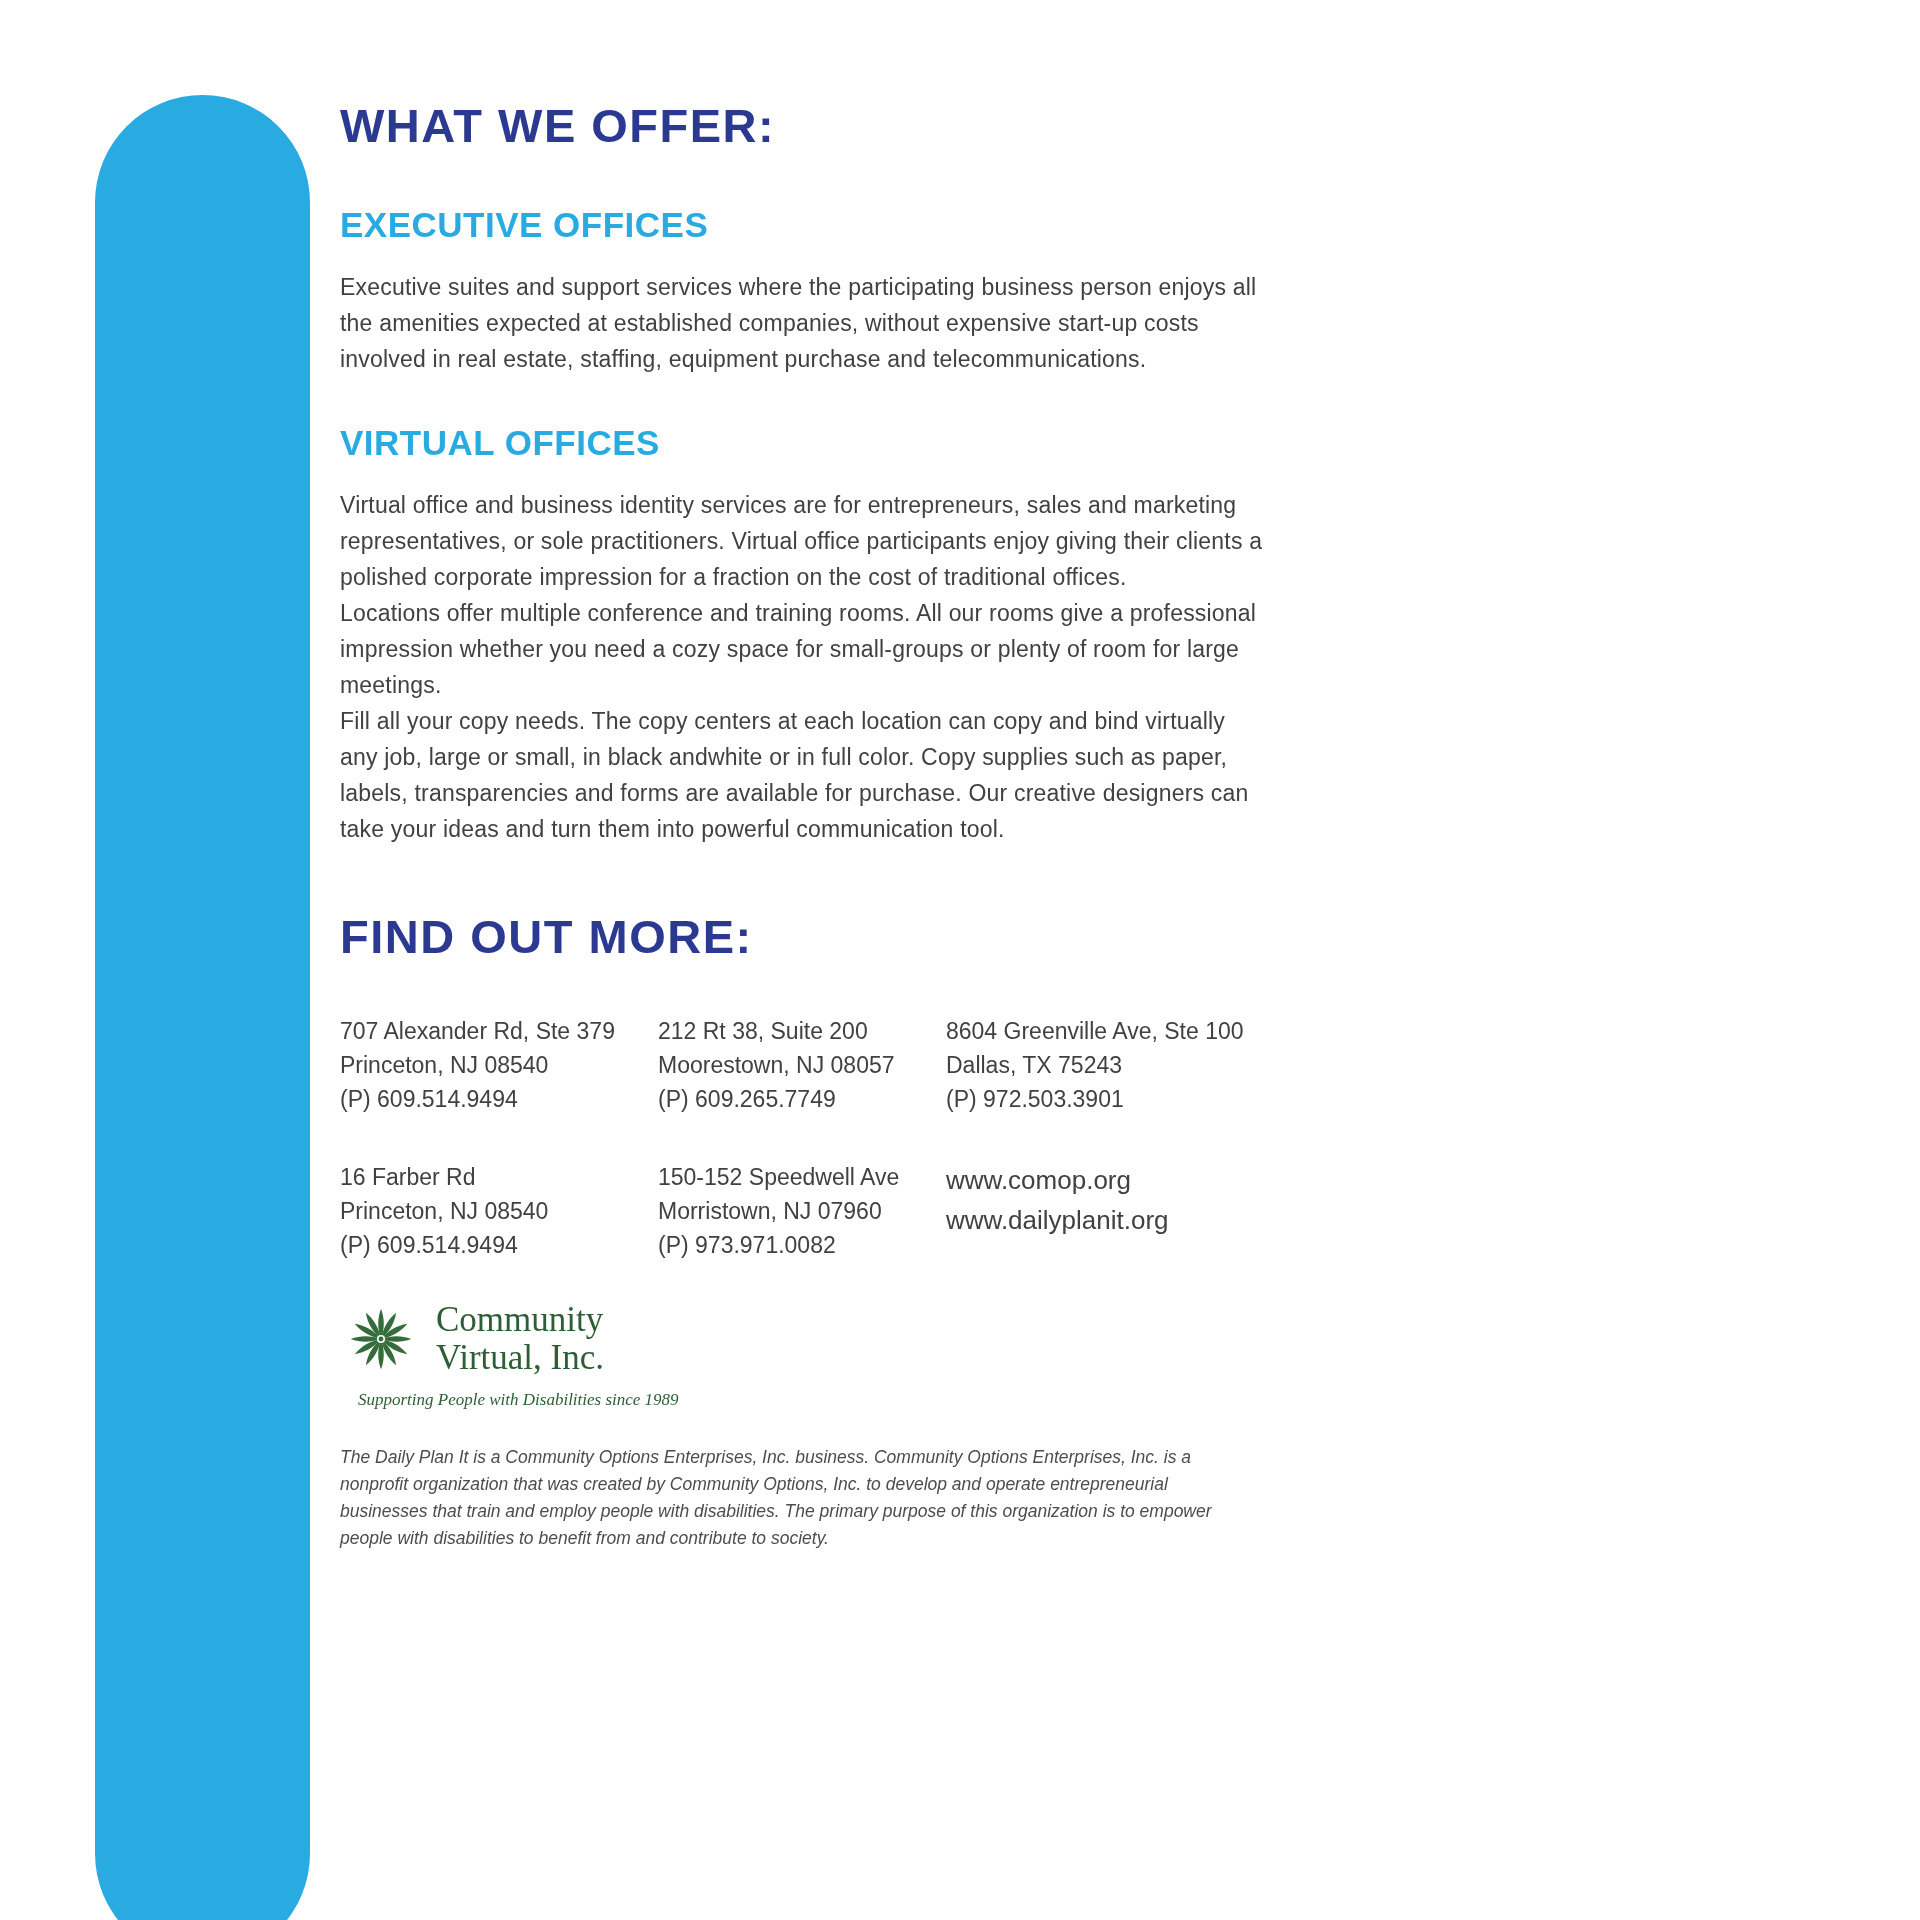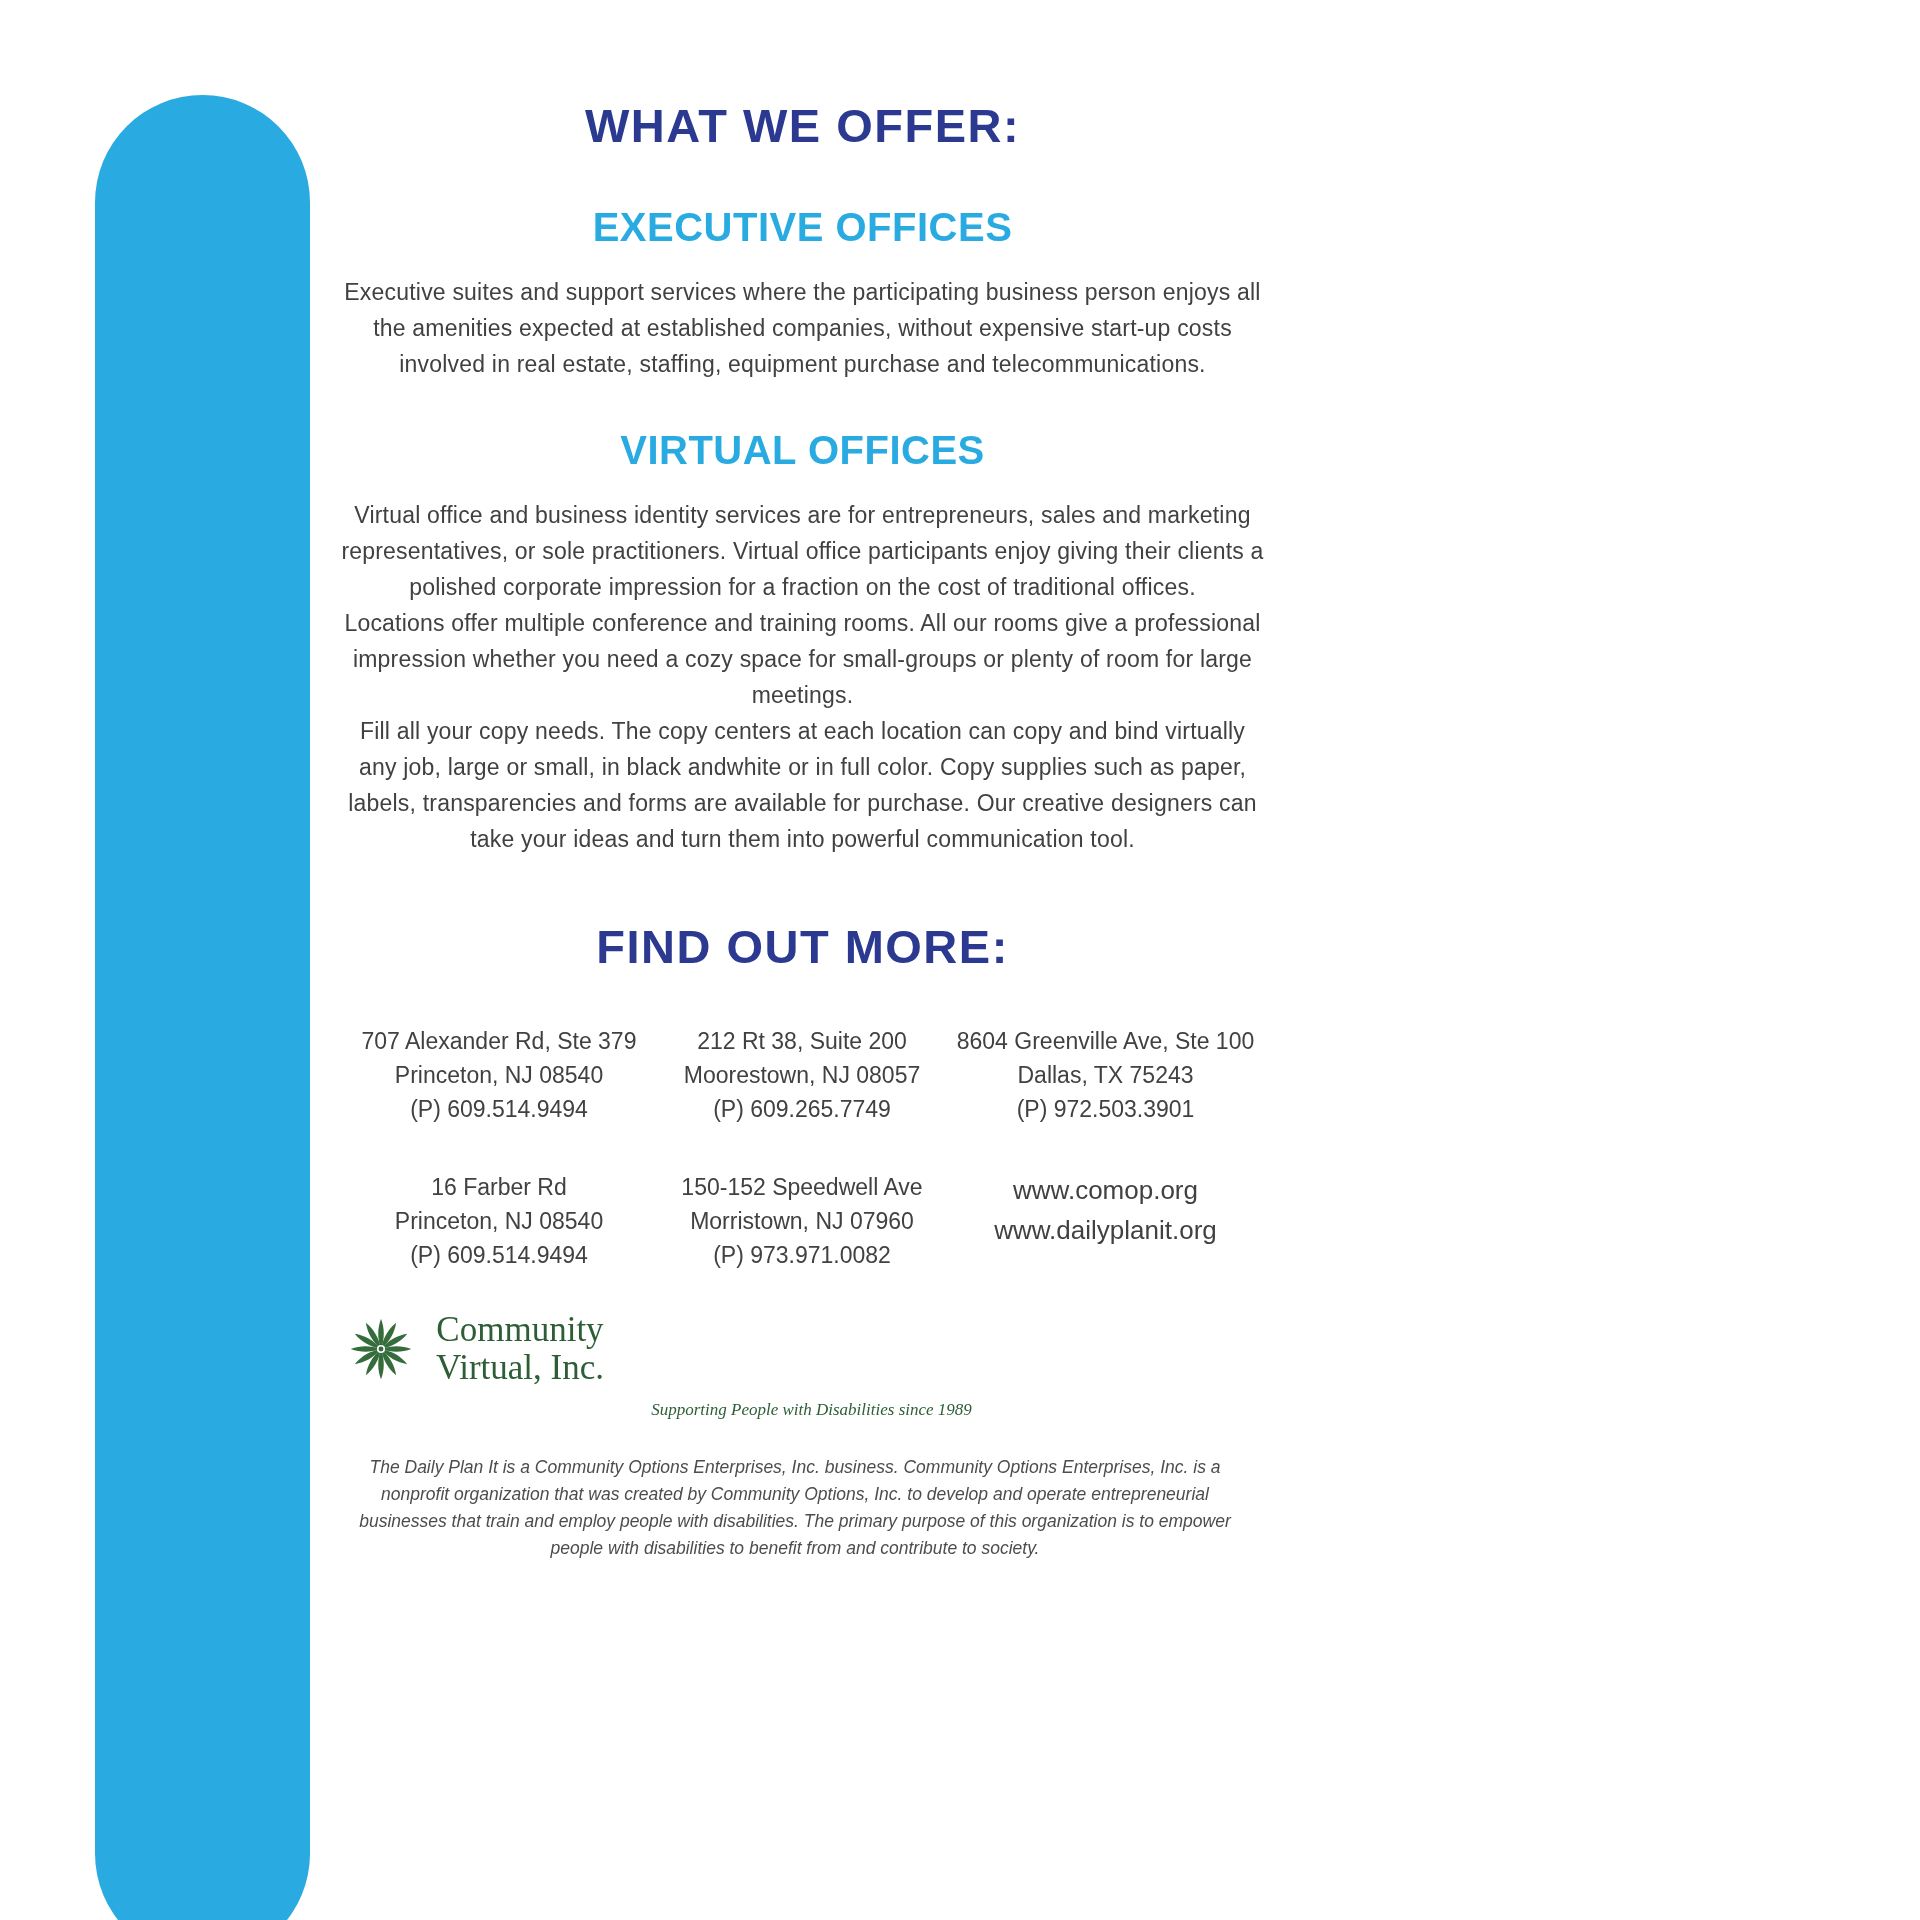"WHAT WE OFFER:" .content { text-align: center -> none }
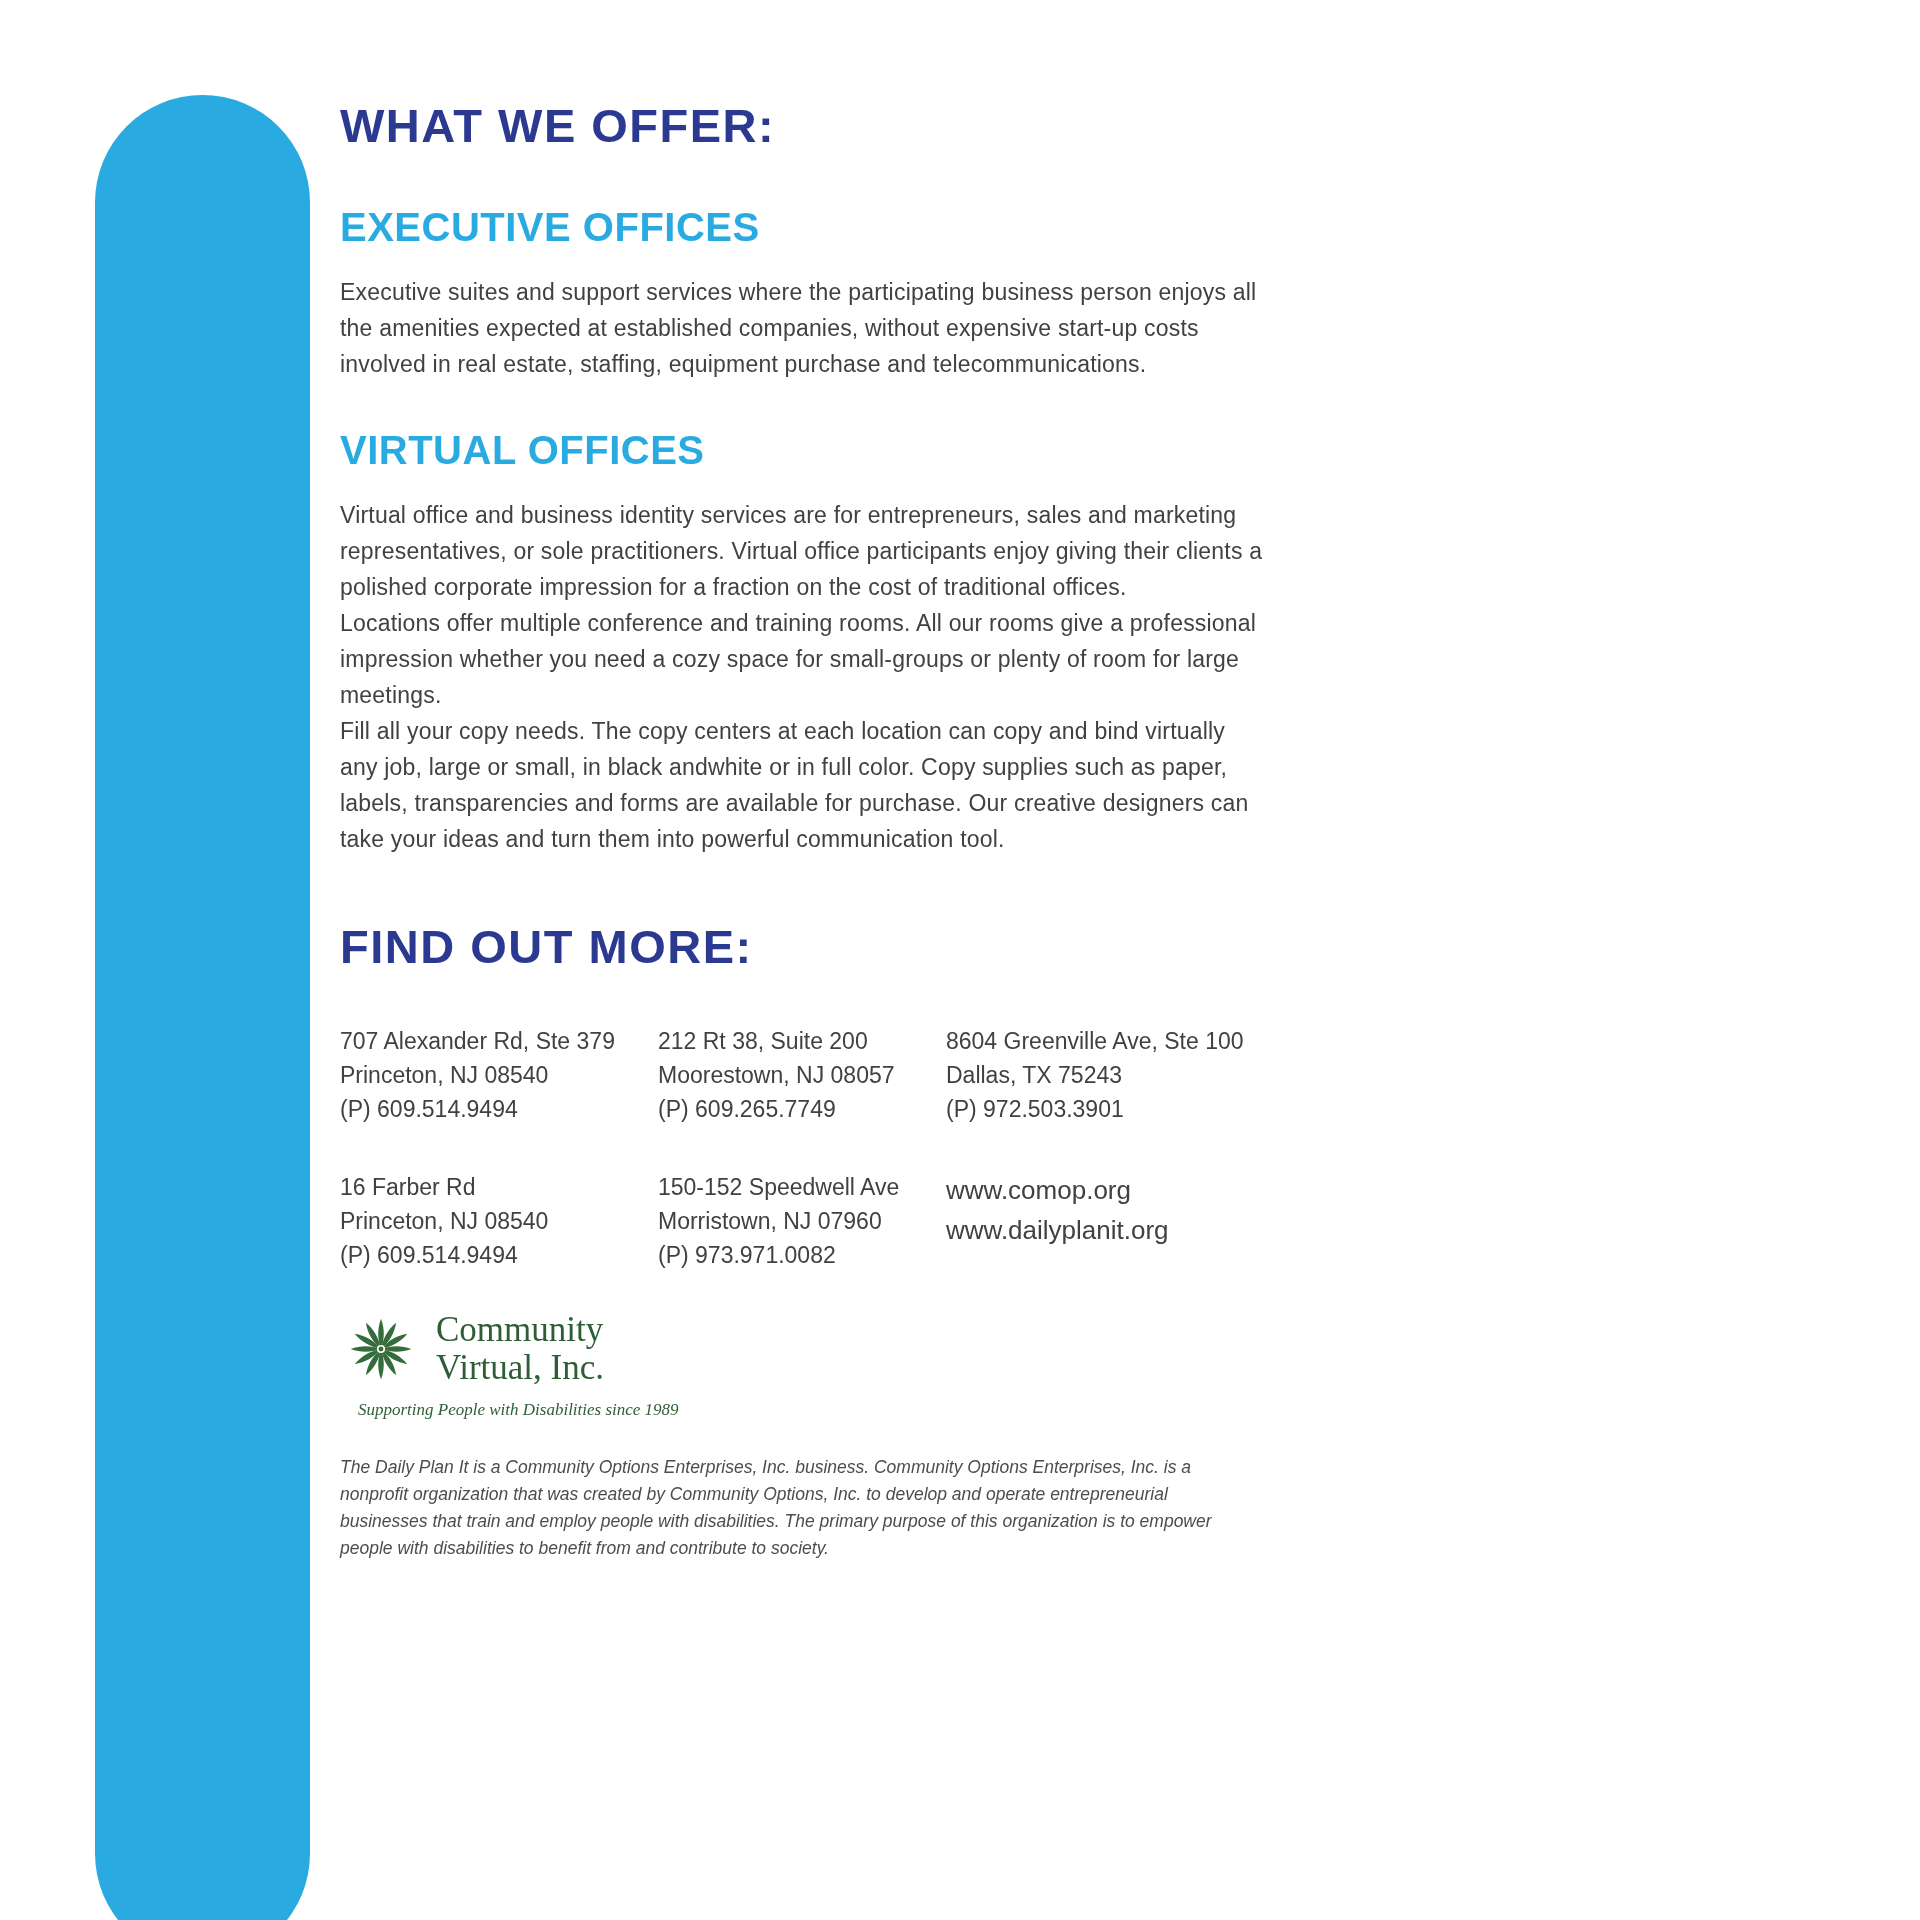"EXECUTIVE OFFICES" .section-heading { font-size: 40px -> 35px }
